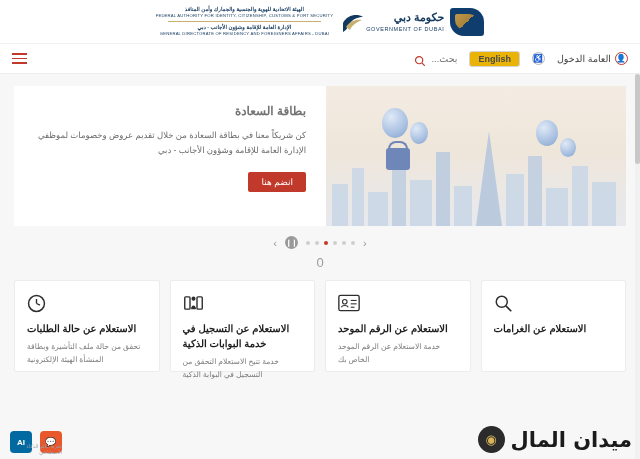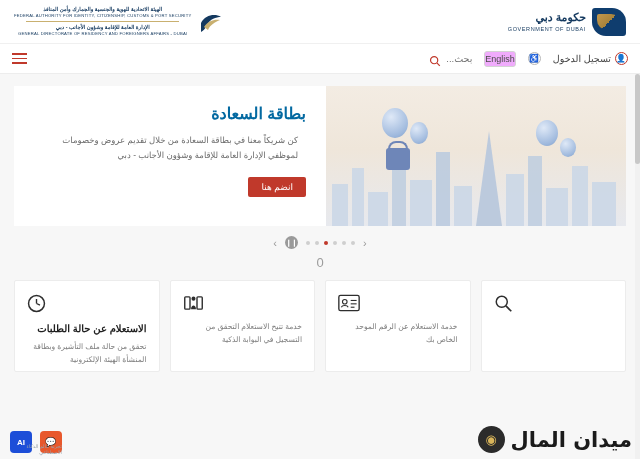"حكومة دبي" .top-header { justify-content: space-between -> center }
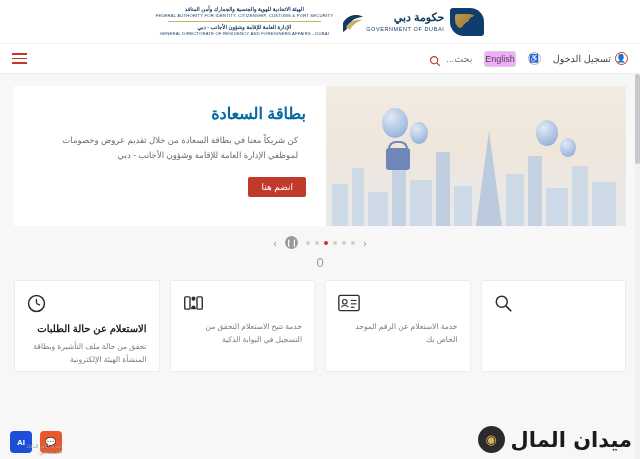"English" .lang-btn { background: #f0abfc -> #eab308; font-weight: none -> bold; padding: 2px 0 -> 2px 8px }
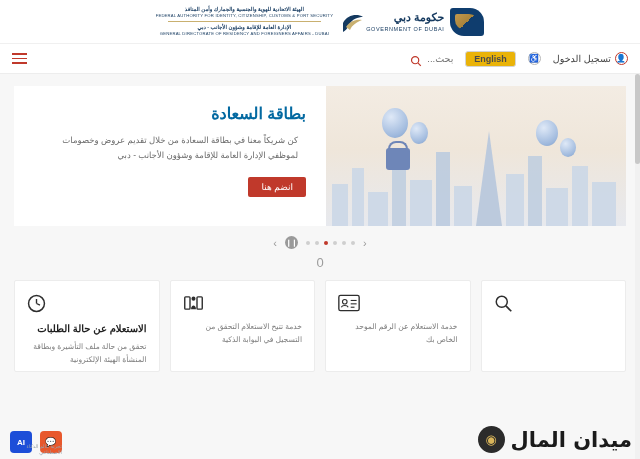"تسجيل الدخول" span.nav-login-label { text: تسجيل -> العامة }
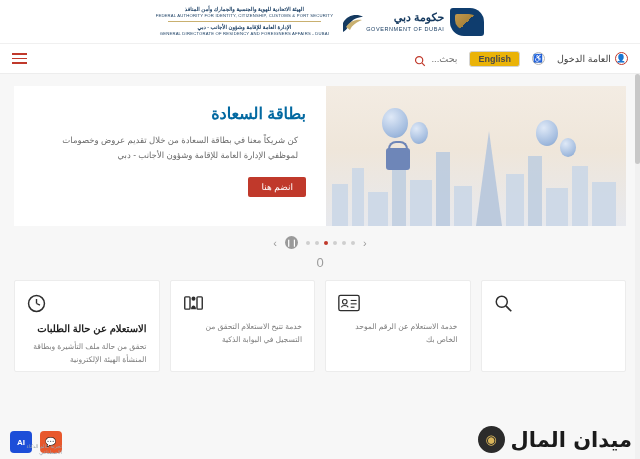"بطاقة السعادة" .hero-title { color: #0369a1 -> #737373; font-size: 16px -> 12px }
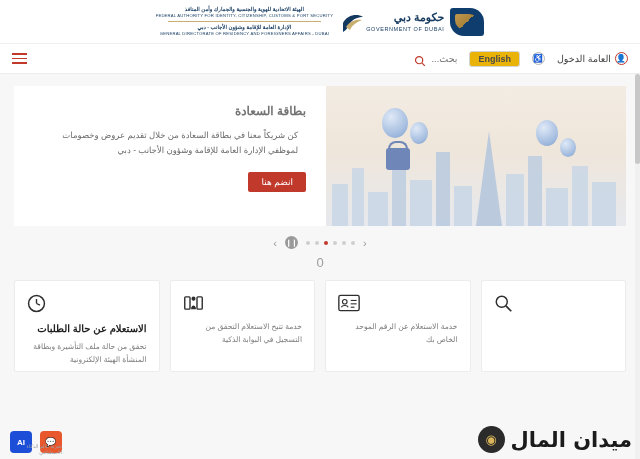"كن شريكاً معنا في بطاقة" .hero-desc { margin-right: 8px -> 0 }
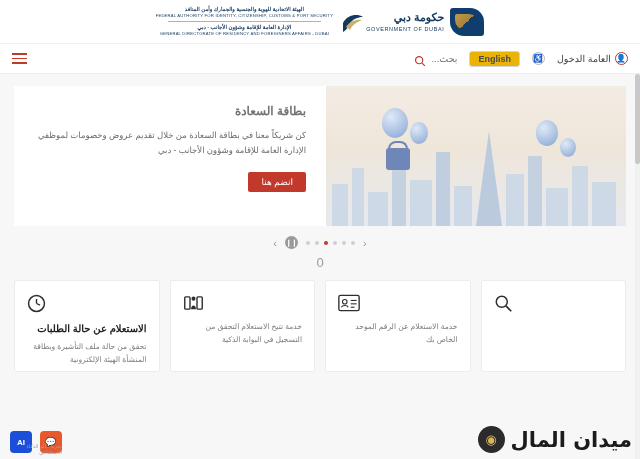"الاستعلام عن حالة الطلبات" .card { text-align: right -> left }
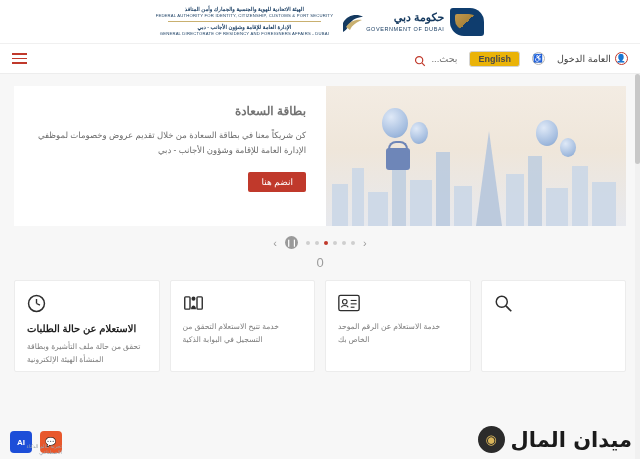"الاستعلام عن التسجيل في خدمة" div.card-title { html: none -> <div>الاستعلام عن التسجيل في خدمة البوابات الذكية</div> }
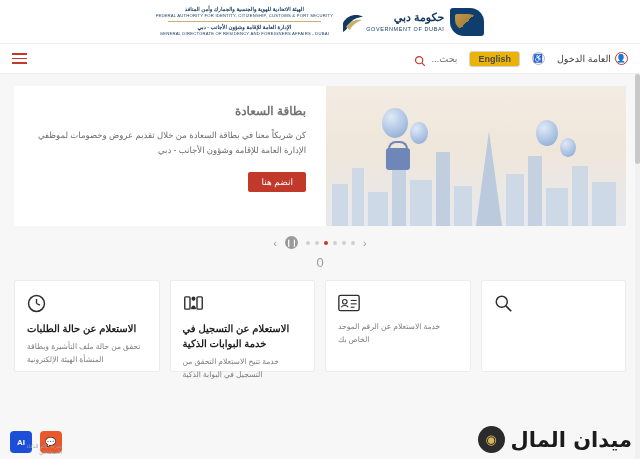"الاستعلام عن الرقم الموحد" div.card-title { html: none -> <div>الاستعلام عن الرقم الموحد</div> }
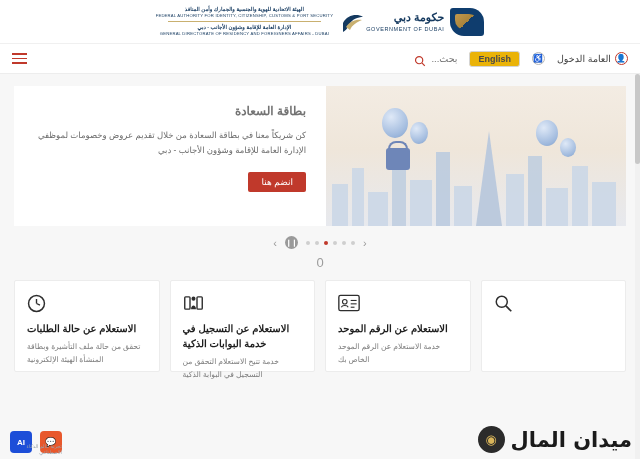"الاستعلام عن الغرامات" div.card-title { html: none -> <div>الاستعلام عن الغرامات</div> }
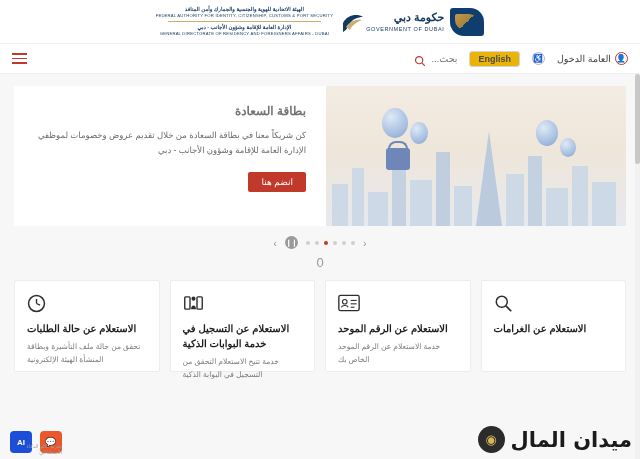"AI" .fab-ai { background: #1d4ed8 -> #0369a1 }
